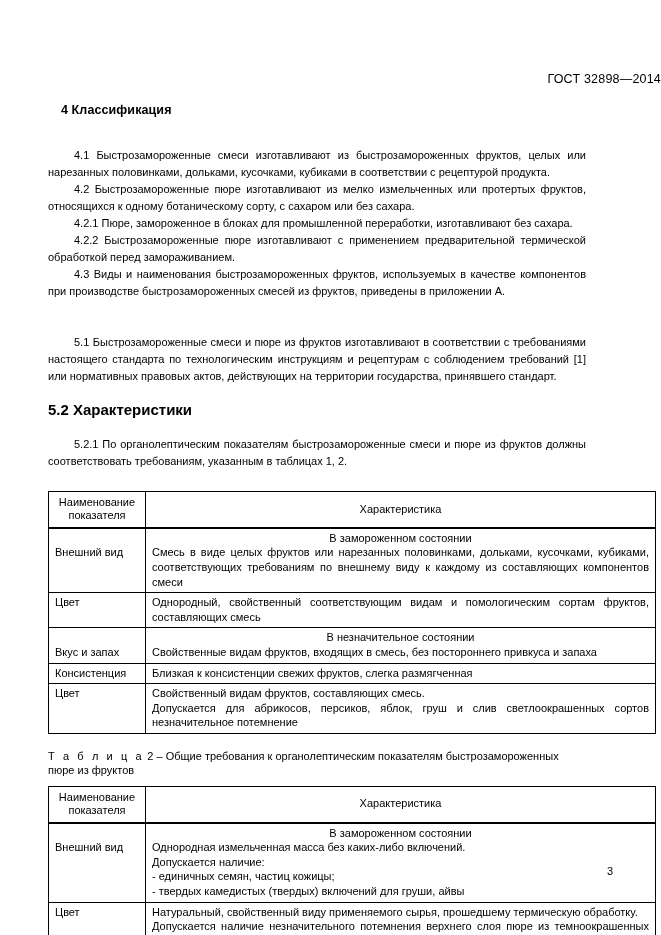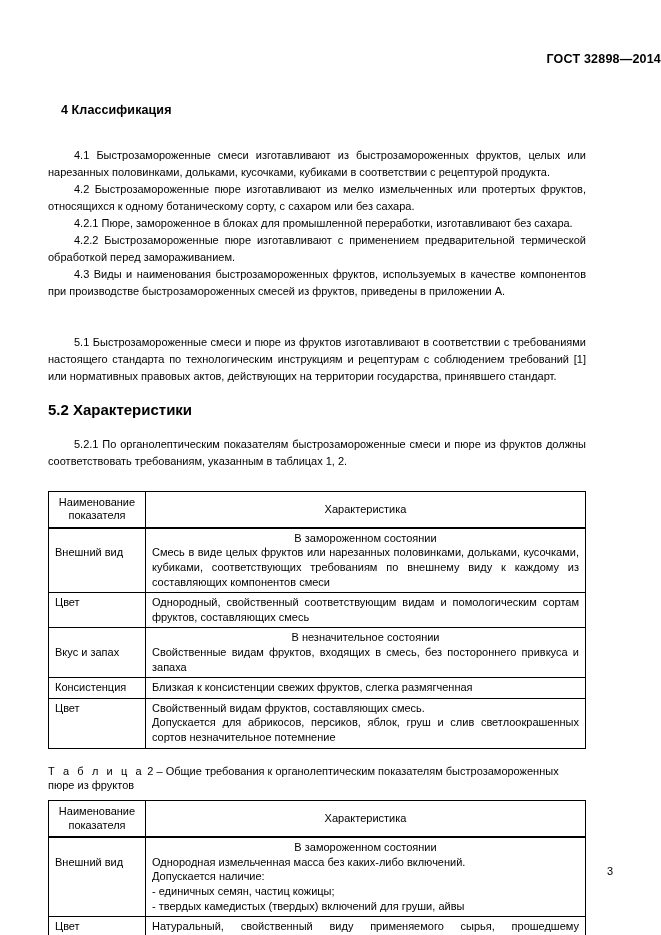"ГОСТ 32898—2014" .running-header { font-weight: bold -> normal; top: 52px -> 72px }
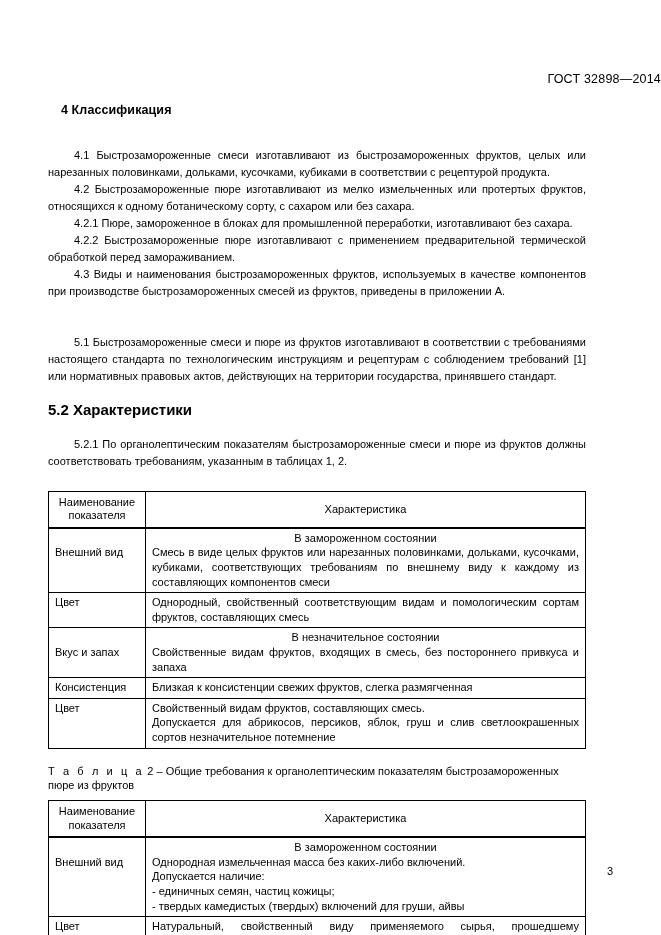"Наименование" table.gost { width: 538px -> 608px }
